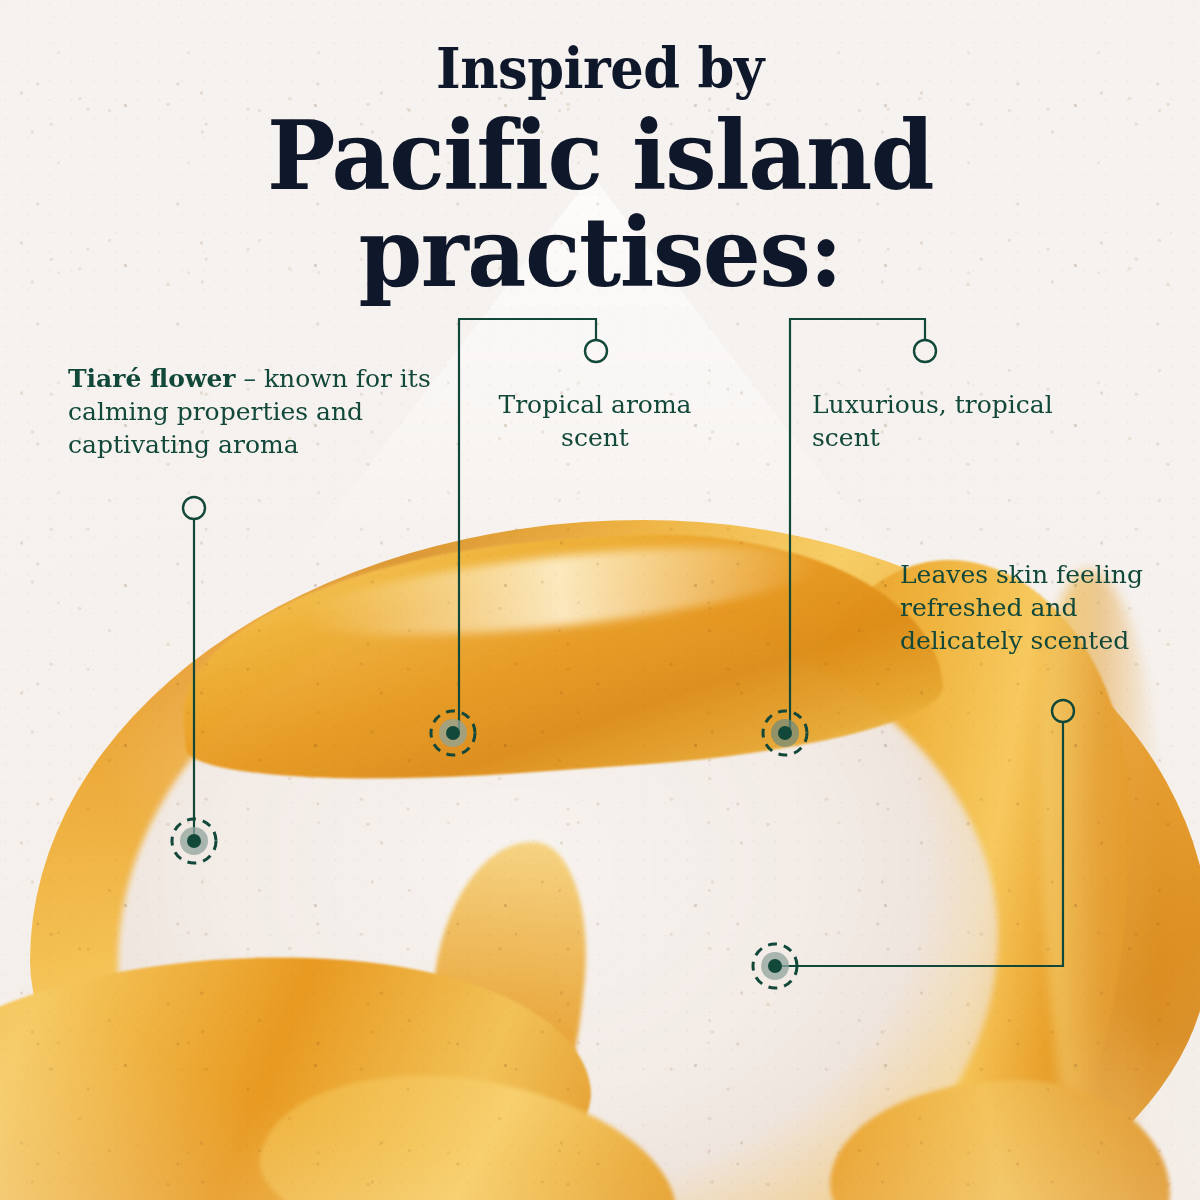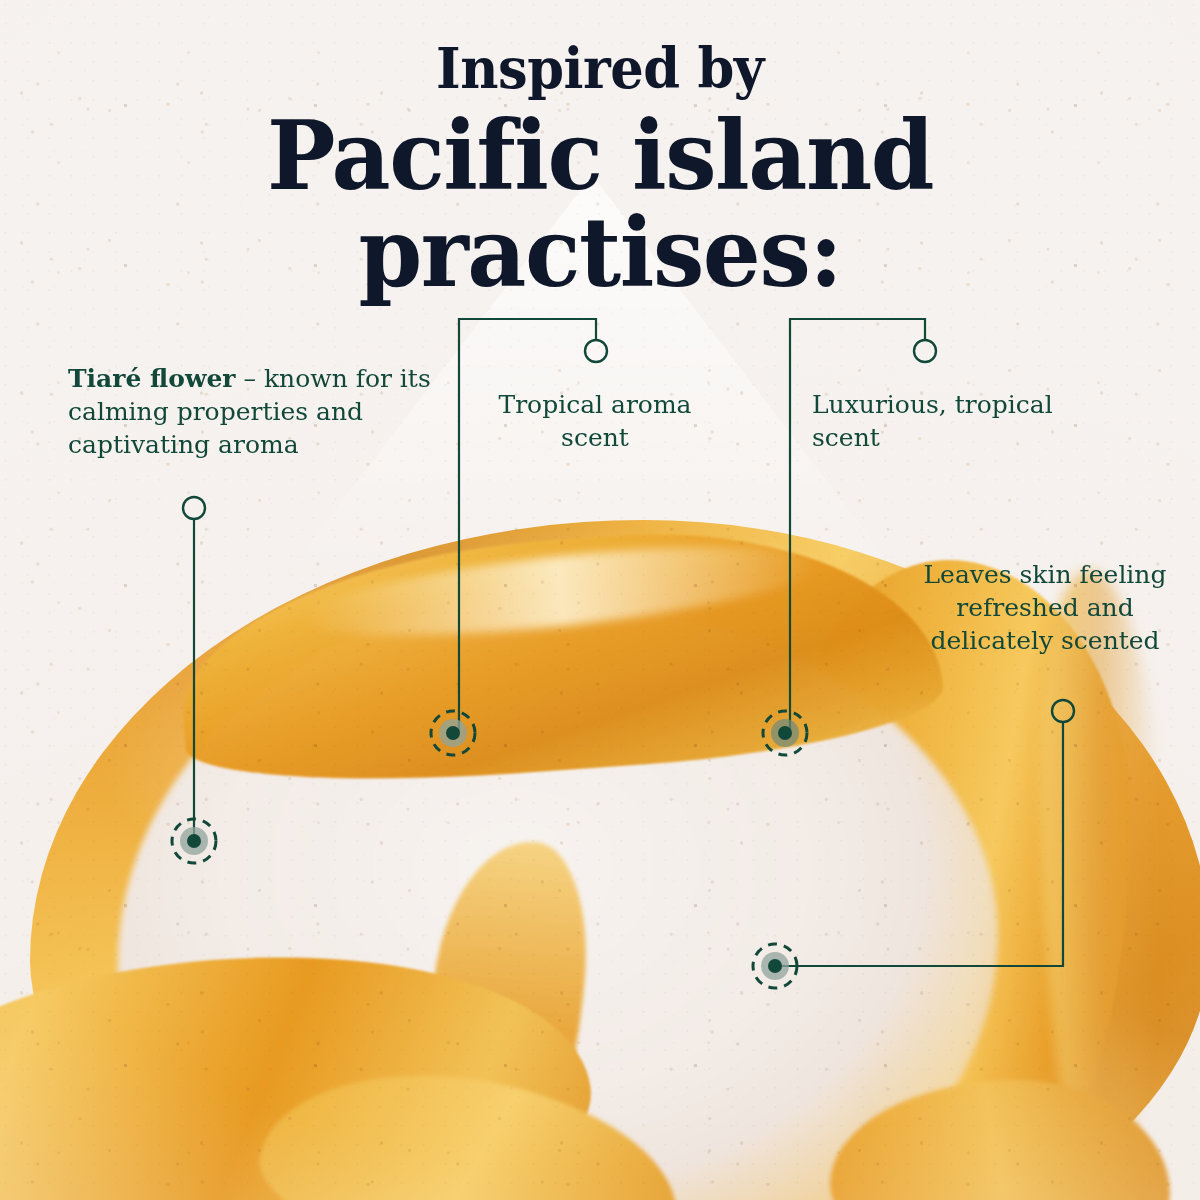"Leaves skin feeling refreshed and" .c4 { text-align: center -> none }
